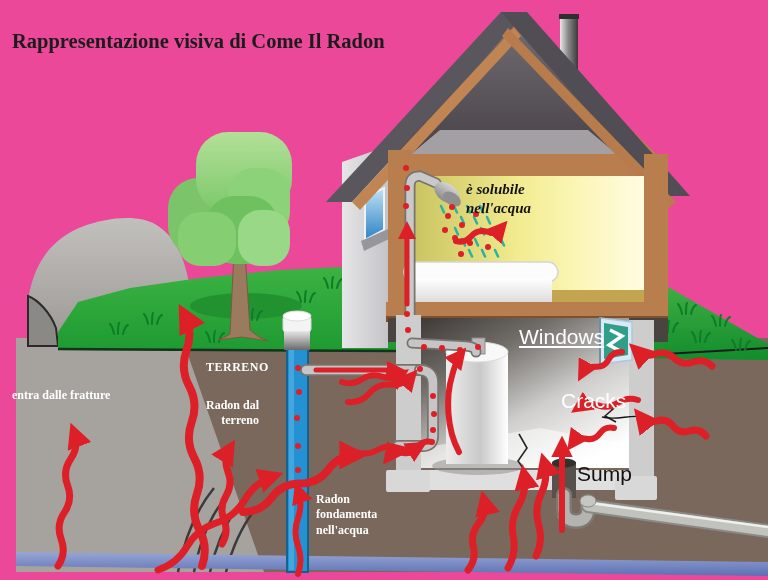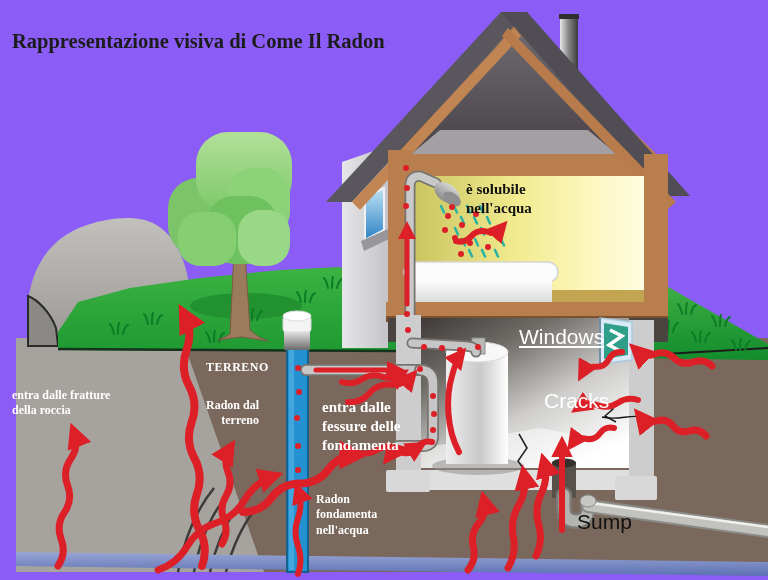"Rappresentazione visiva di Come Il" #stage { background: #8b5cf6 -> #ec4899 }
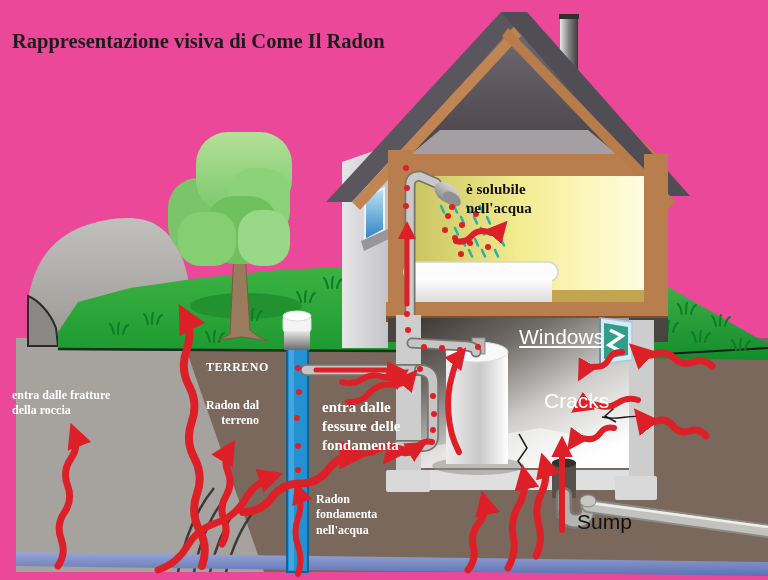"è solubile" div.txt { font-style: none -> italic }
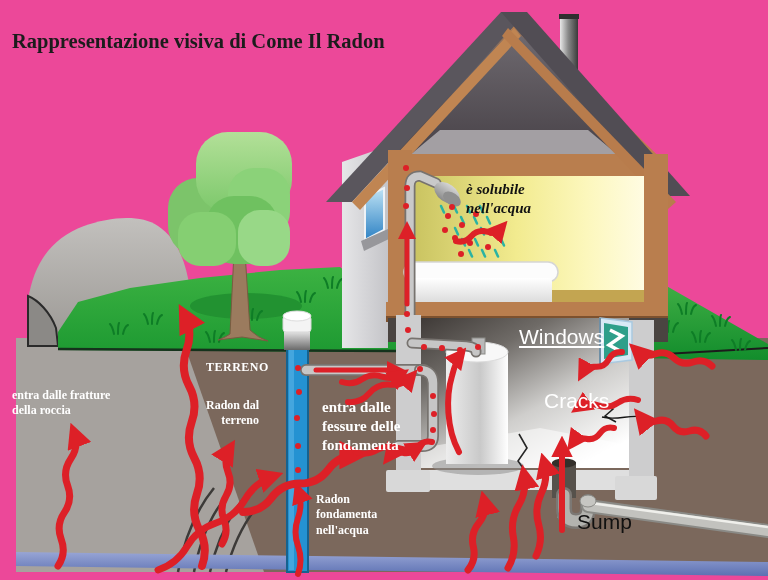"della roccia" div { html: <div>della roccia</div> -> none }
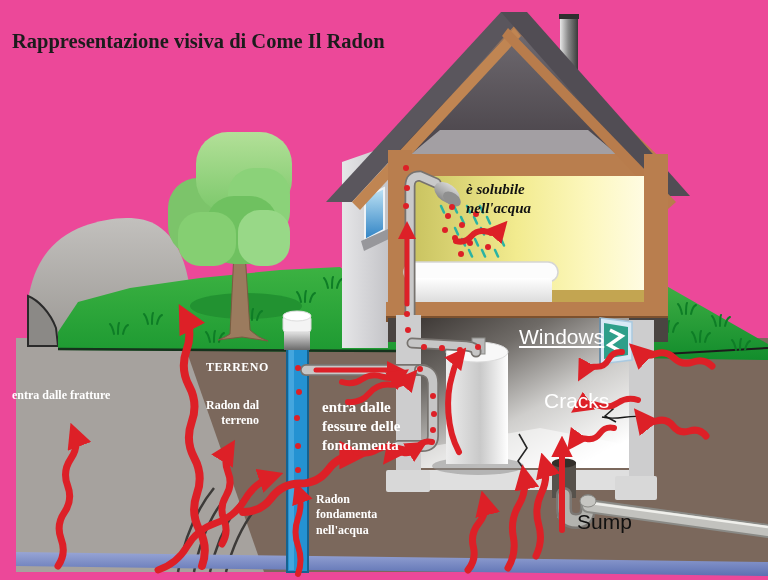"entra dalle" div.txt { html: <div> <div>entra dalle</div> <div>fessure delle</div> <div>fondamenta</div> </div> -> none }
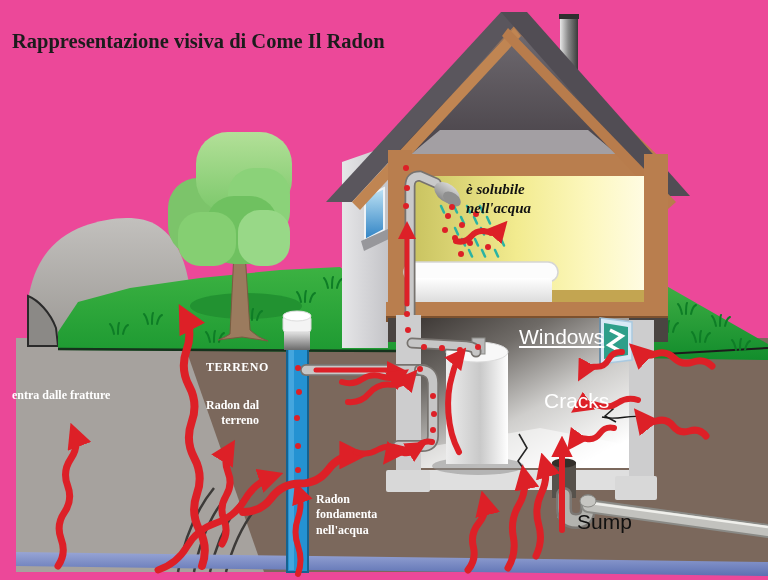"Cracks" div.txt { left: 544px -> 561px }
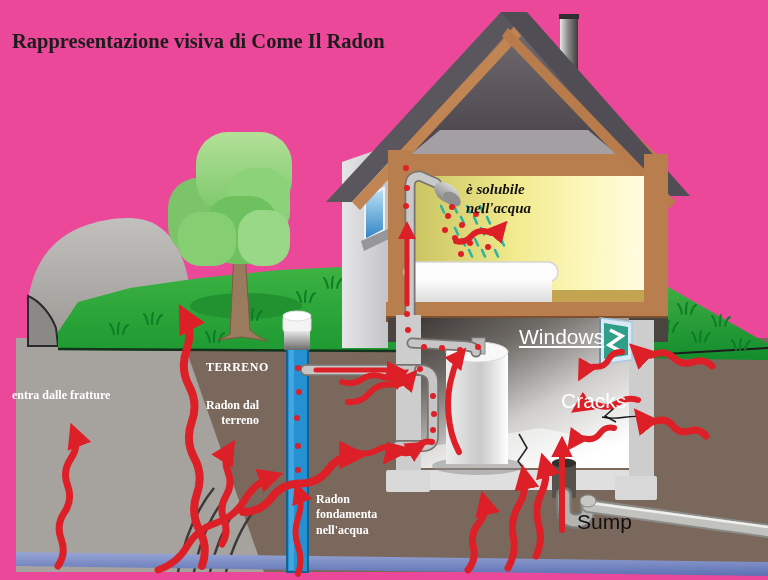"Sump" div.txt { margin-top: 48px -> none }
